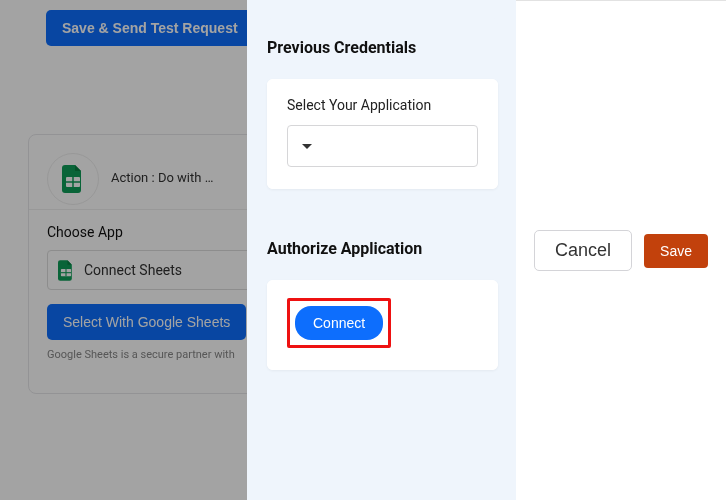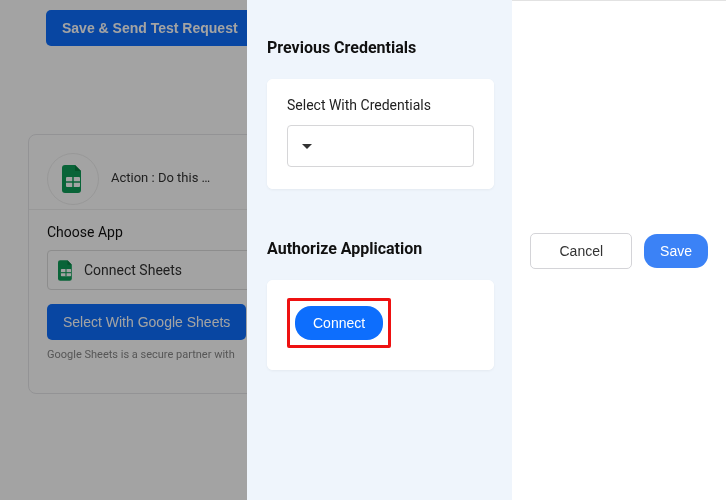"Select With Credentials" div.field-label { text: With Credentials -> Your Application }
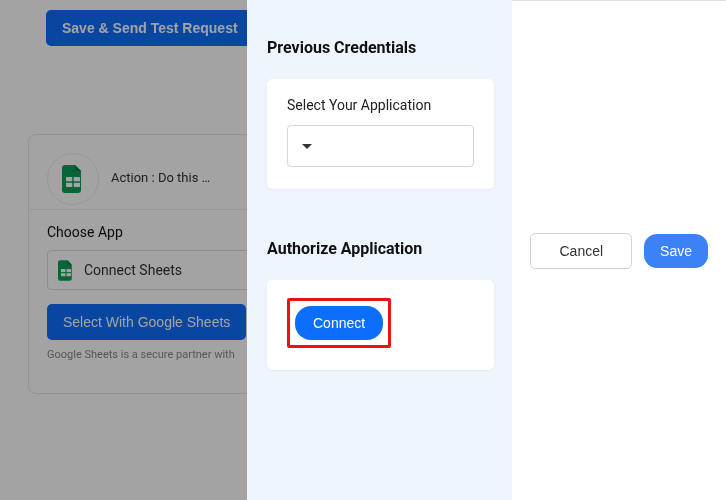"Action : Do this …" span.action-line1 { text: this -> with }
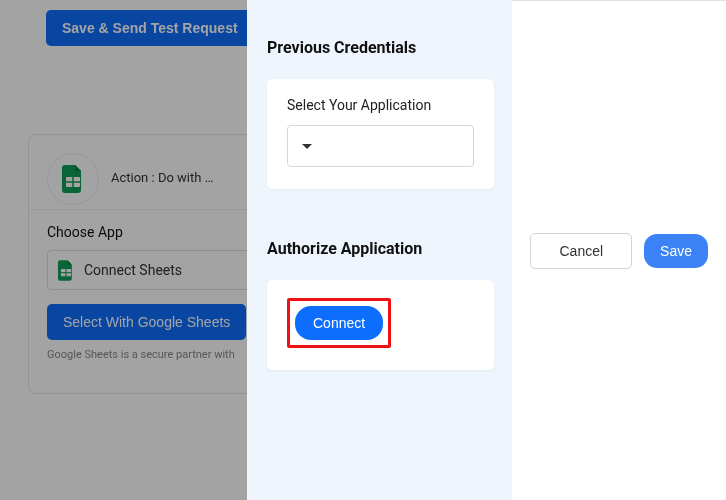"Cancel" .btn-cancel { font-size: 14px -> 18px; padding: 9px 28px -> 9px 20px }
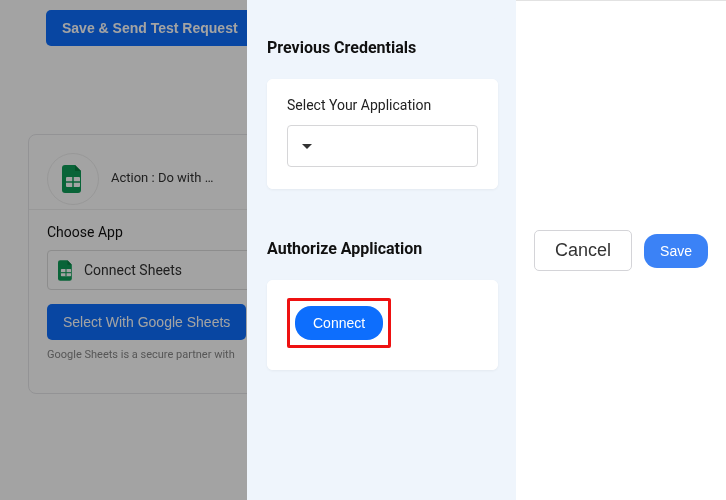"Save" .btn-save { background: #3b82f6 -> #c2410c; border-radius: 13px -> 4px }
